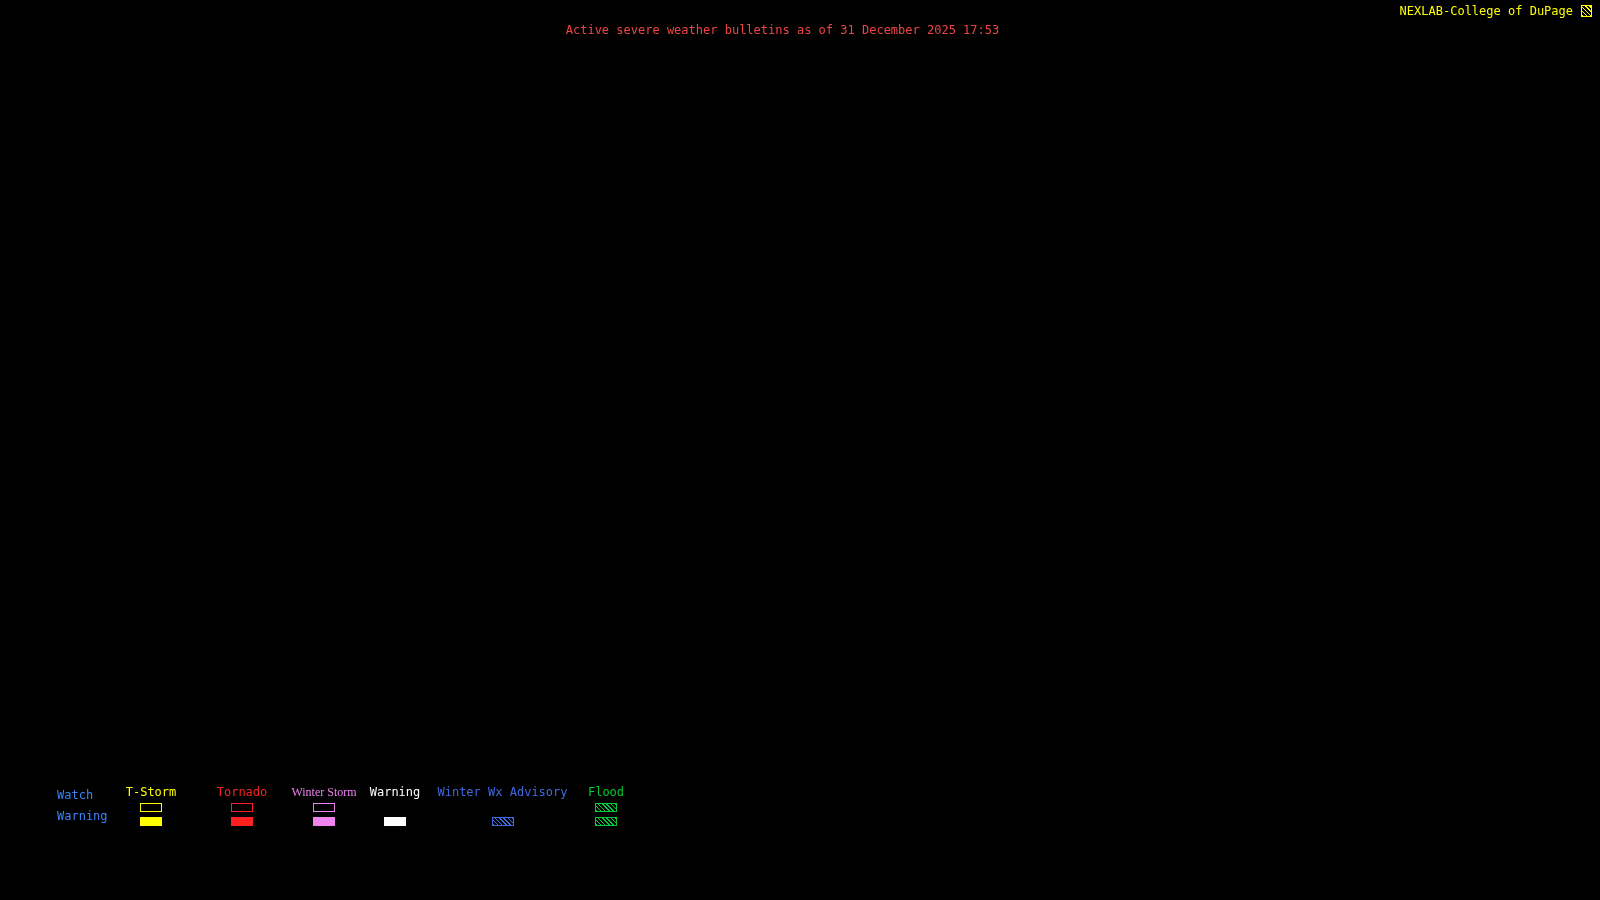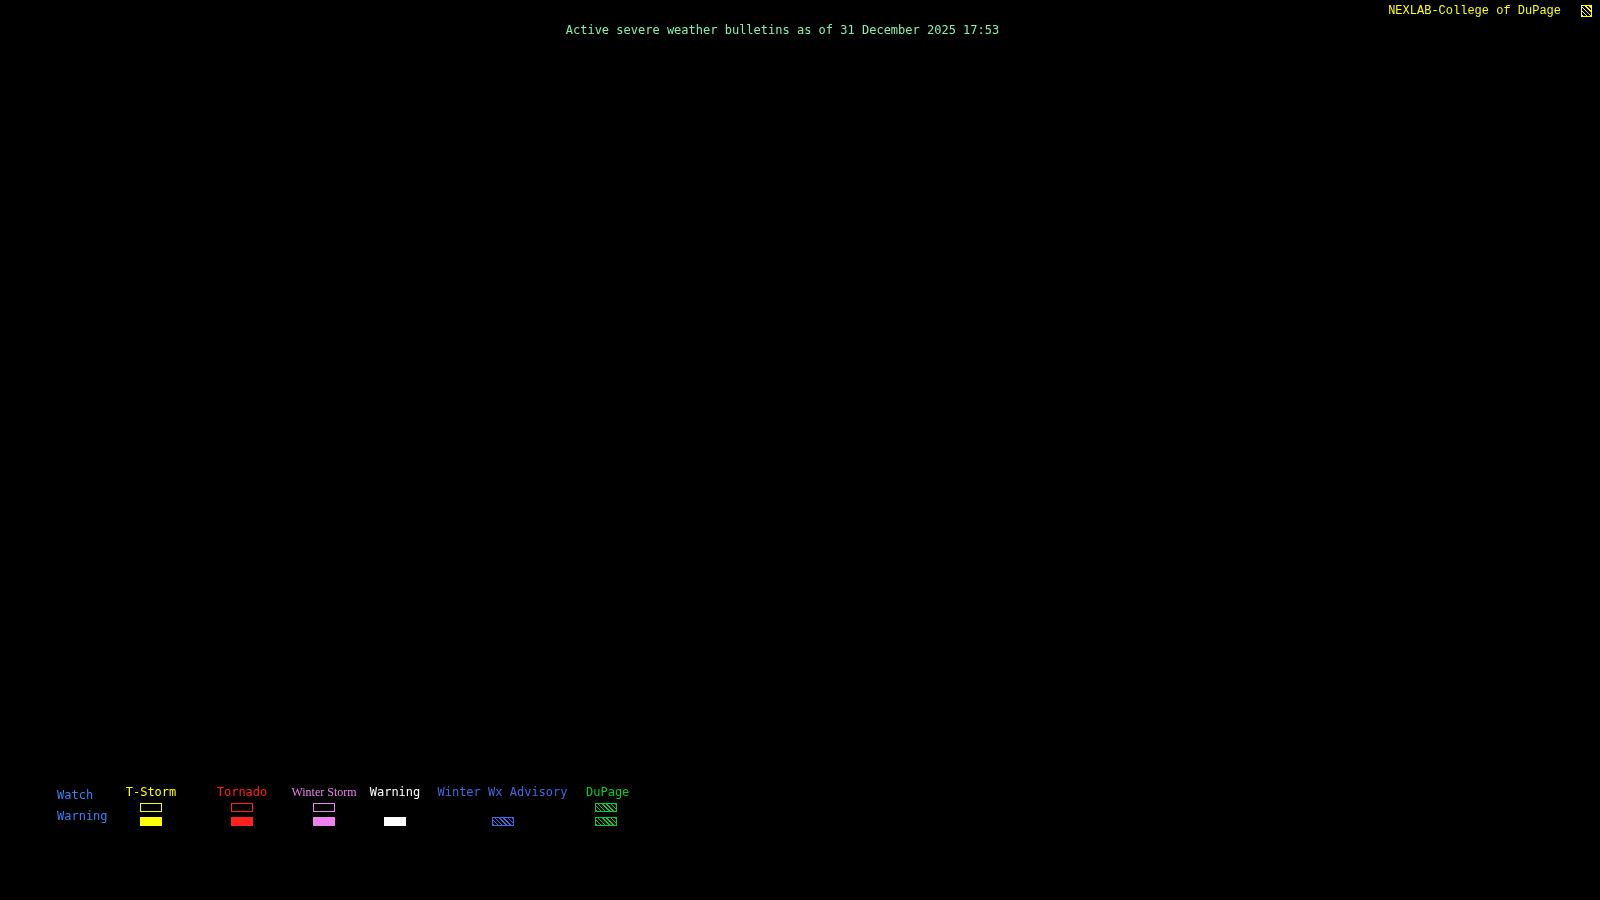"NEXLAB-College of DuPage" .brand { font-family: Liberation Mono, monospace -> none; gap: 20px -> 8px }
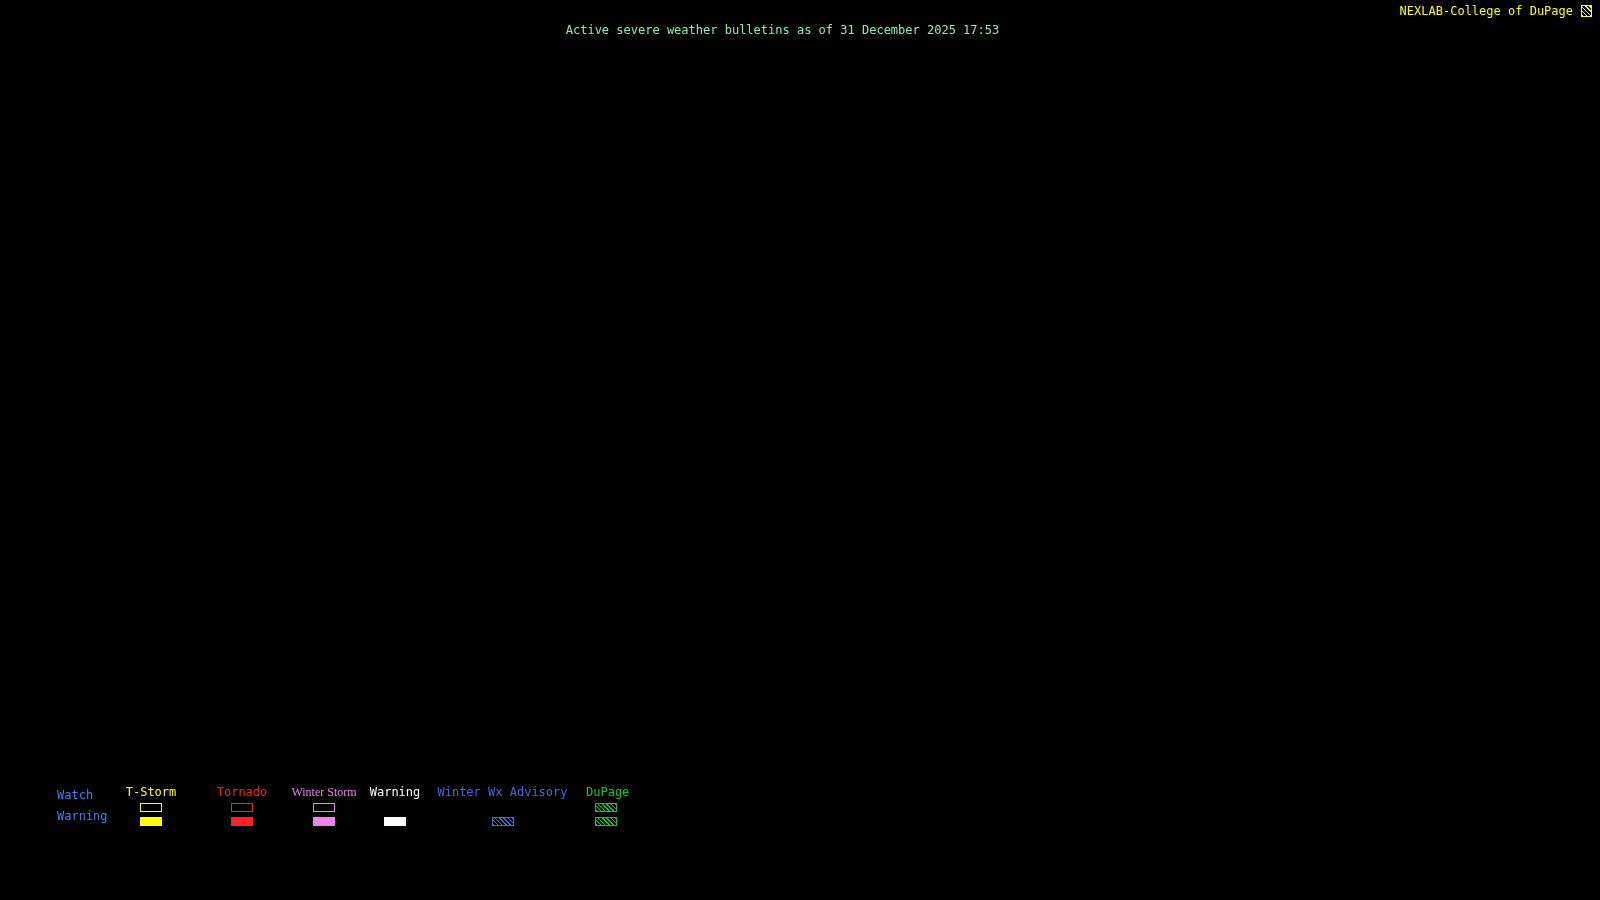"Active severe weather bulletins as" .title { color: #86efac -> #ef4444 }
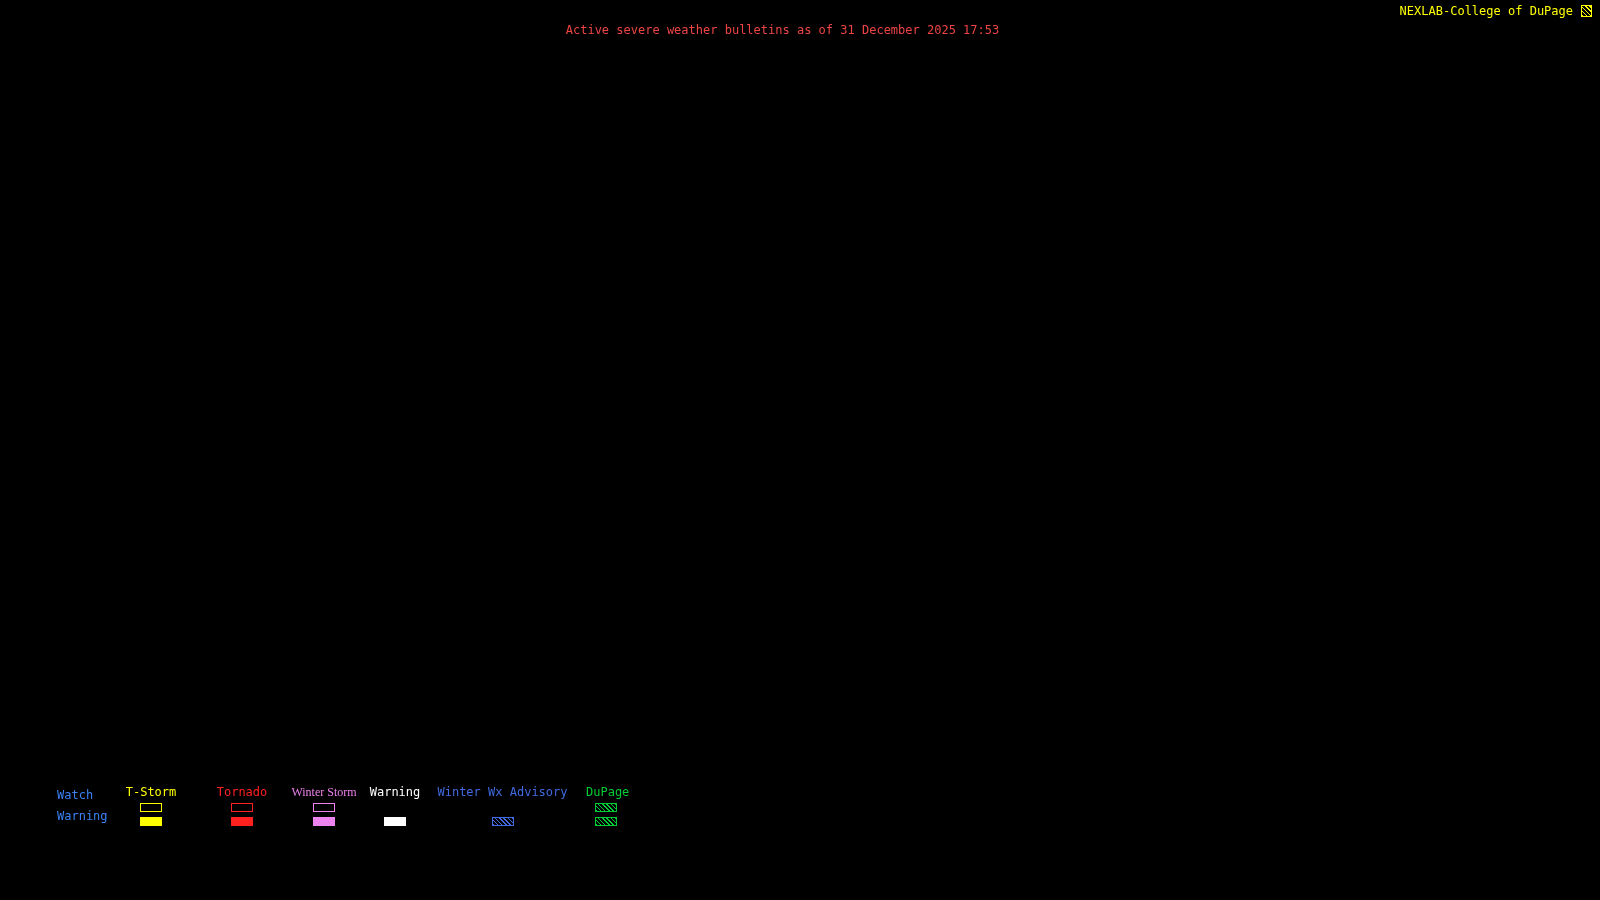"DuPage" div.col-header { text: DuPage -> Flood }
